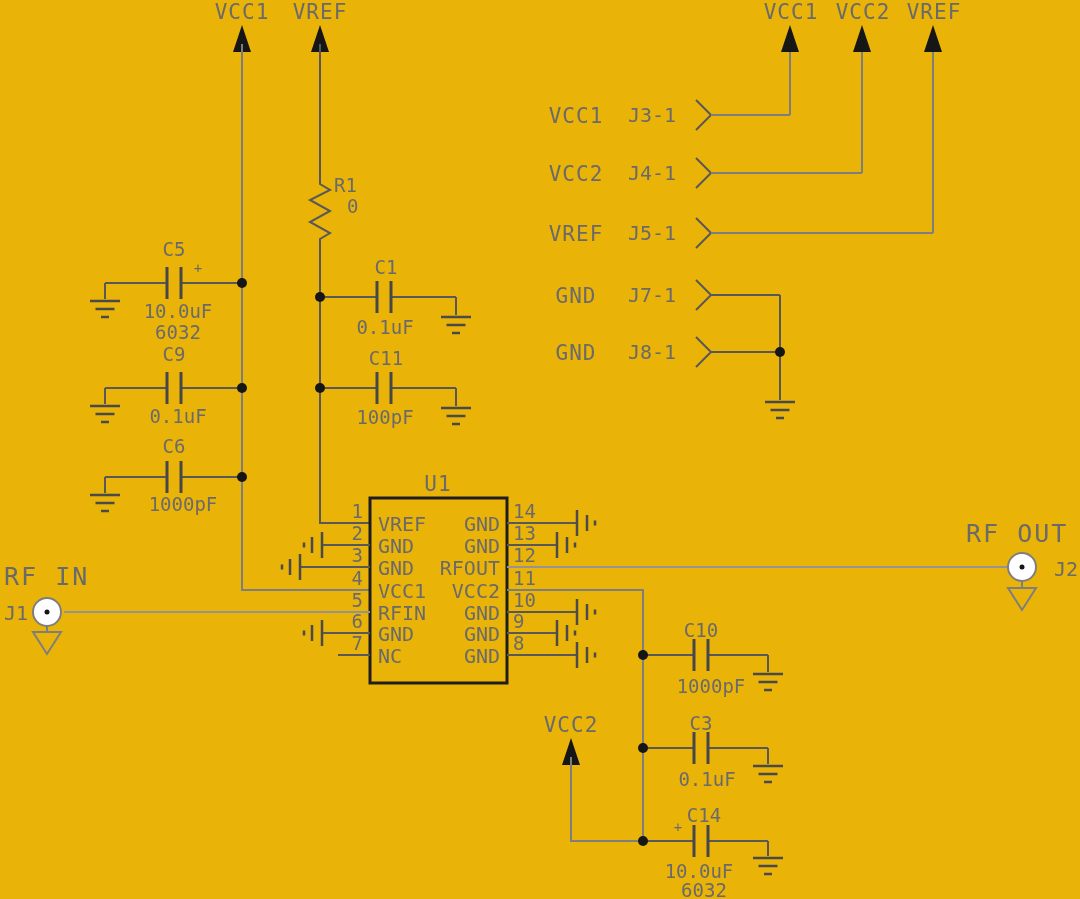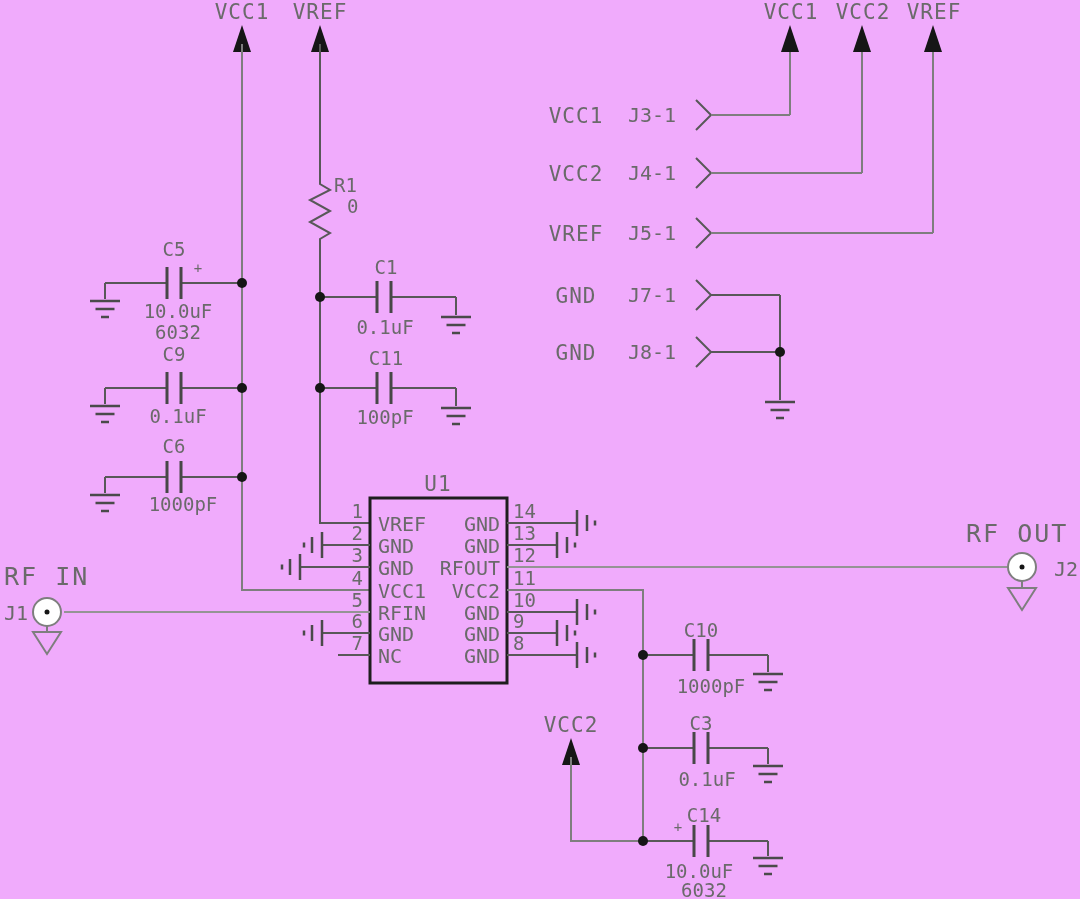"VCC1" .stage { background: #f0abfc -> #eab308 }
